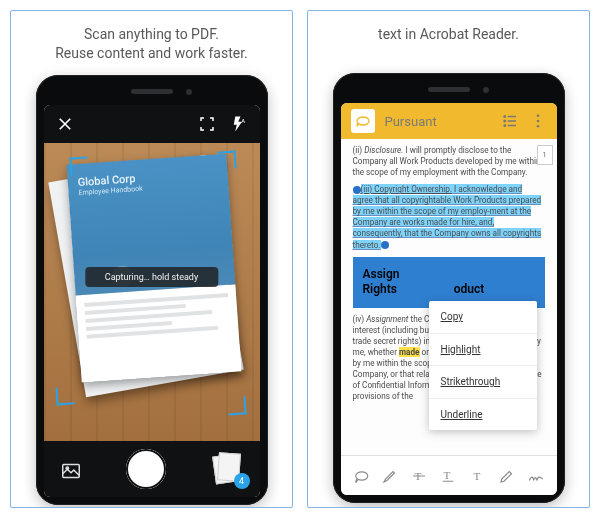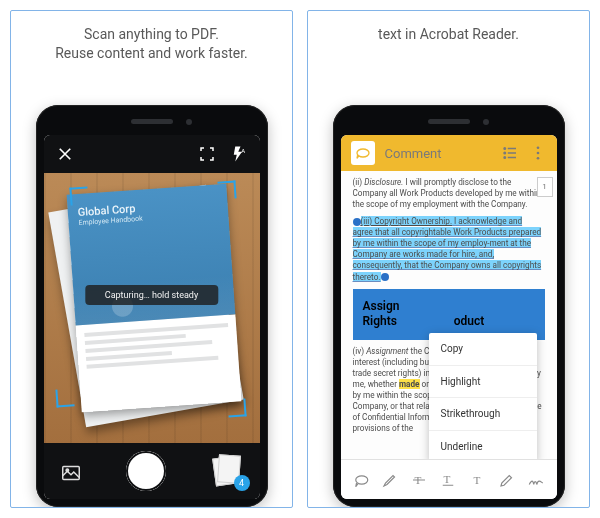"Scan anything to PDF." .panel { gap: 32px -> none }
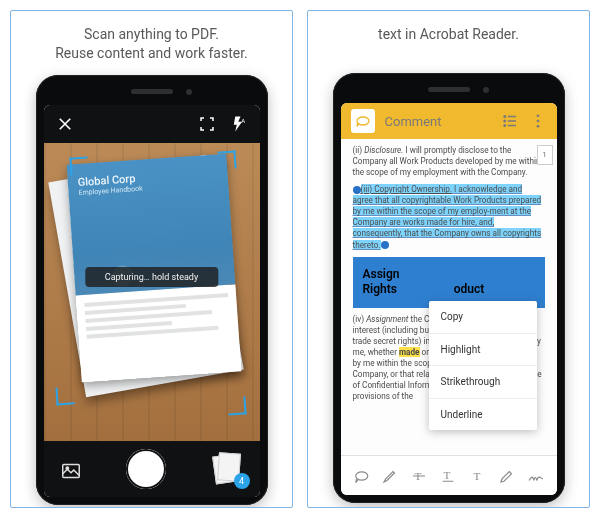"Comment" div.reader-title { text: Comment -> Pursuant }
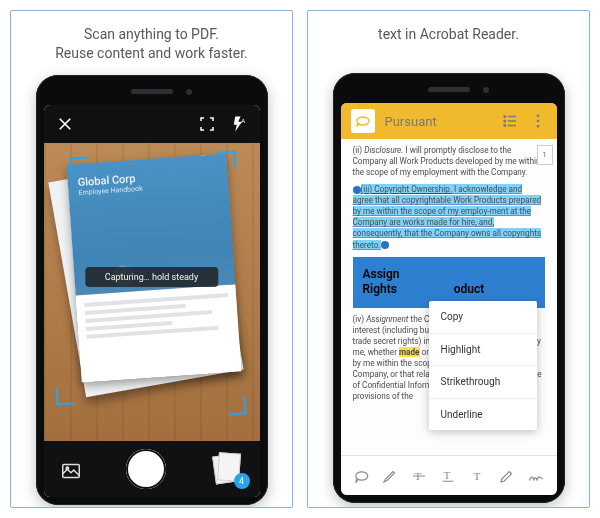"Copy" .ctx-item { text-decoration: none -> underline }
